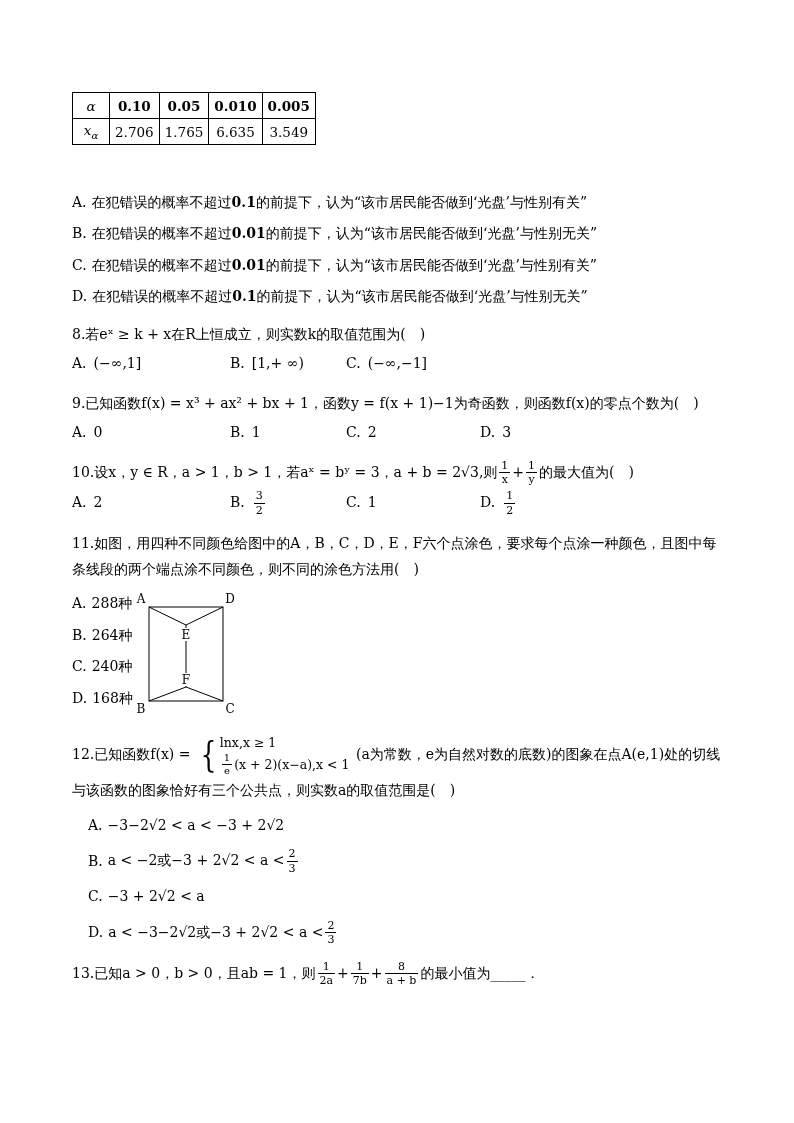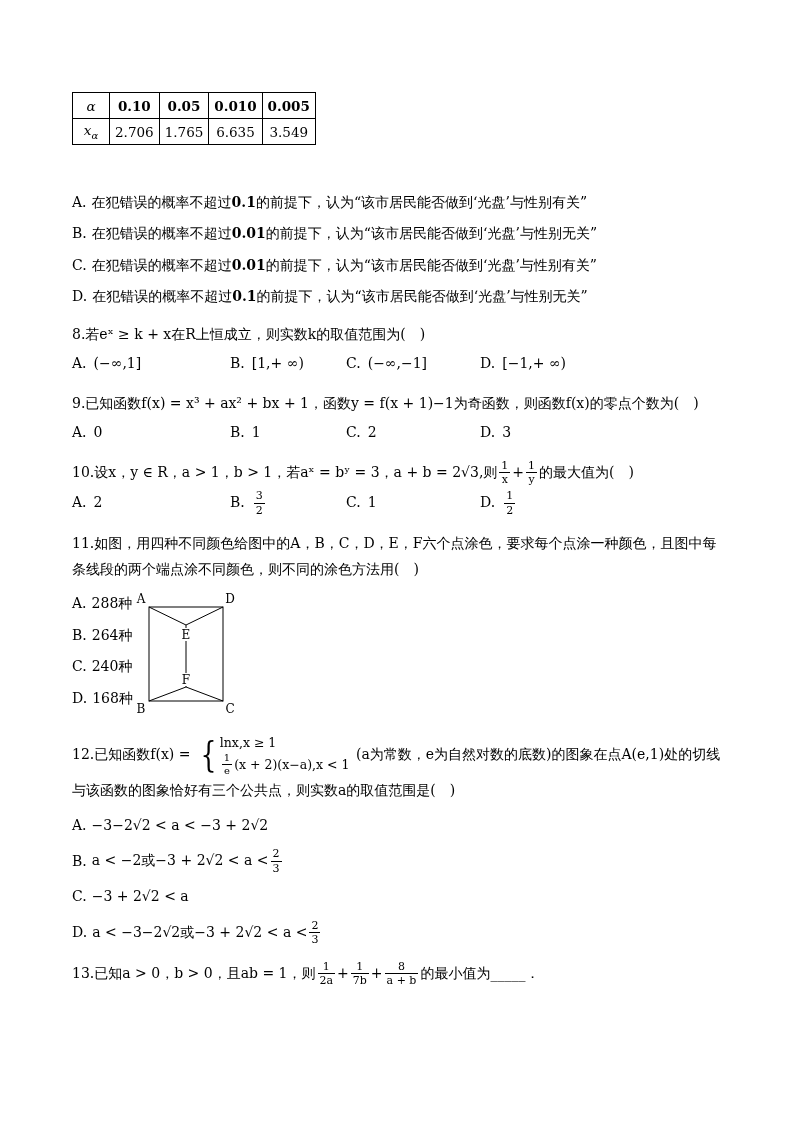"D. [−1,+ ∞)" span { html: <span><span>D.</span><span>[−1,+ ∞)</span></span> -> none }
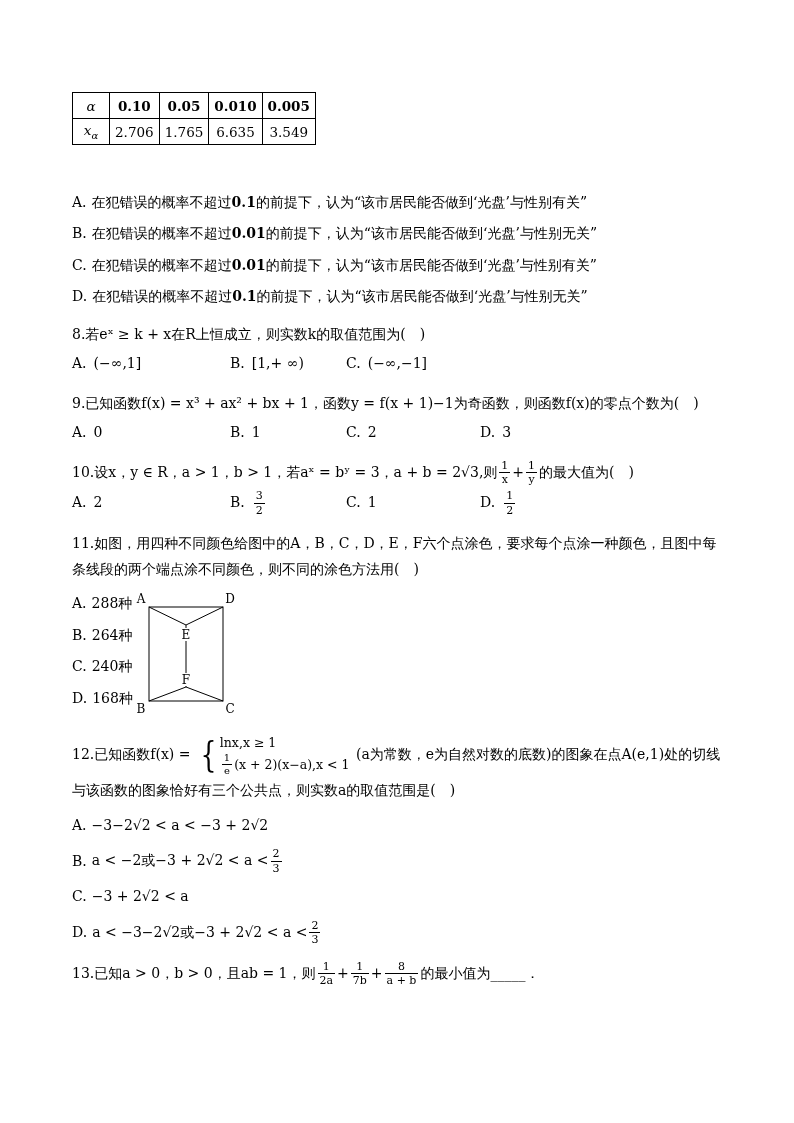"A. −3−2√2 < a <" .q12-opts .opt-line { margin: 10px 0 -> 10px 16px }
